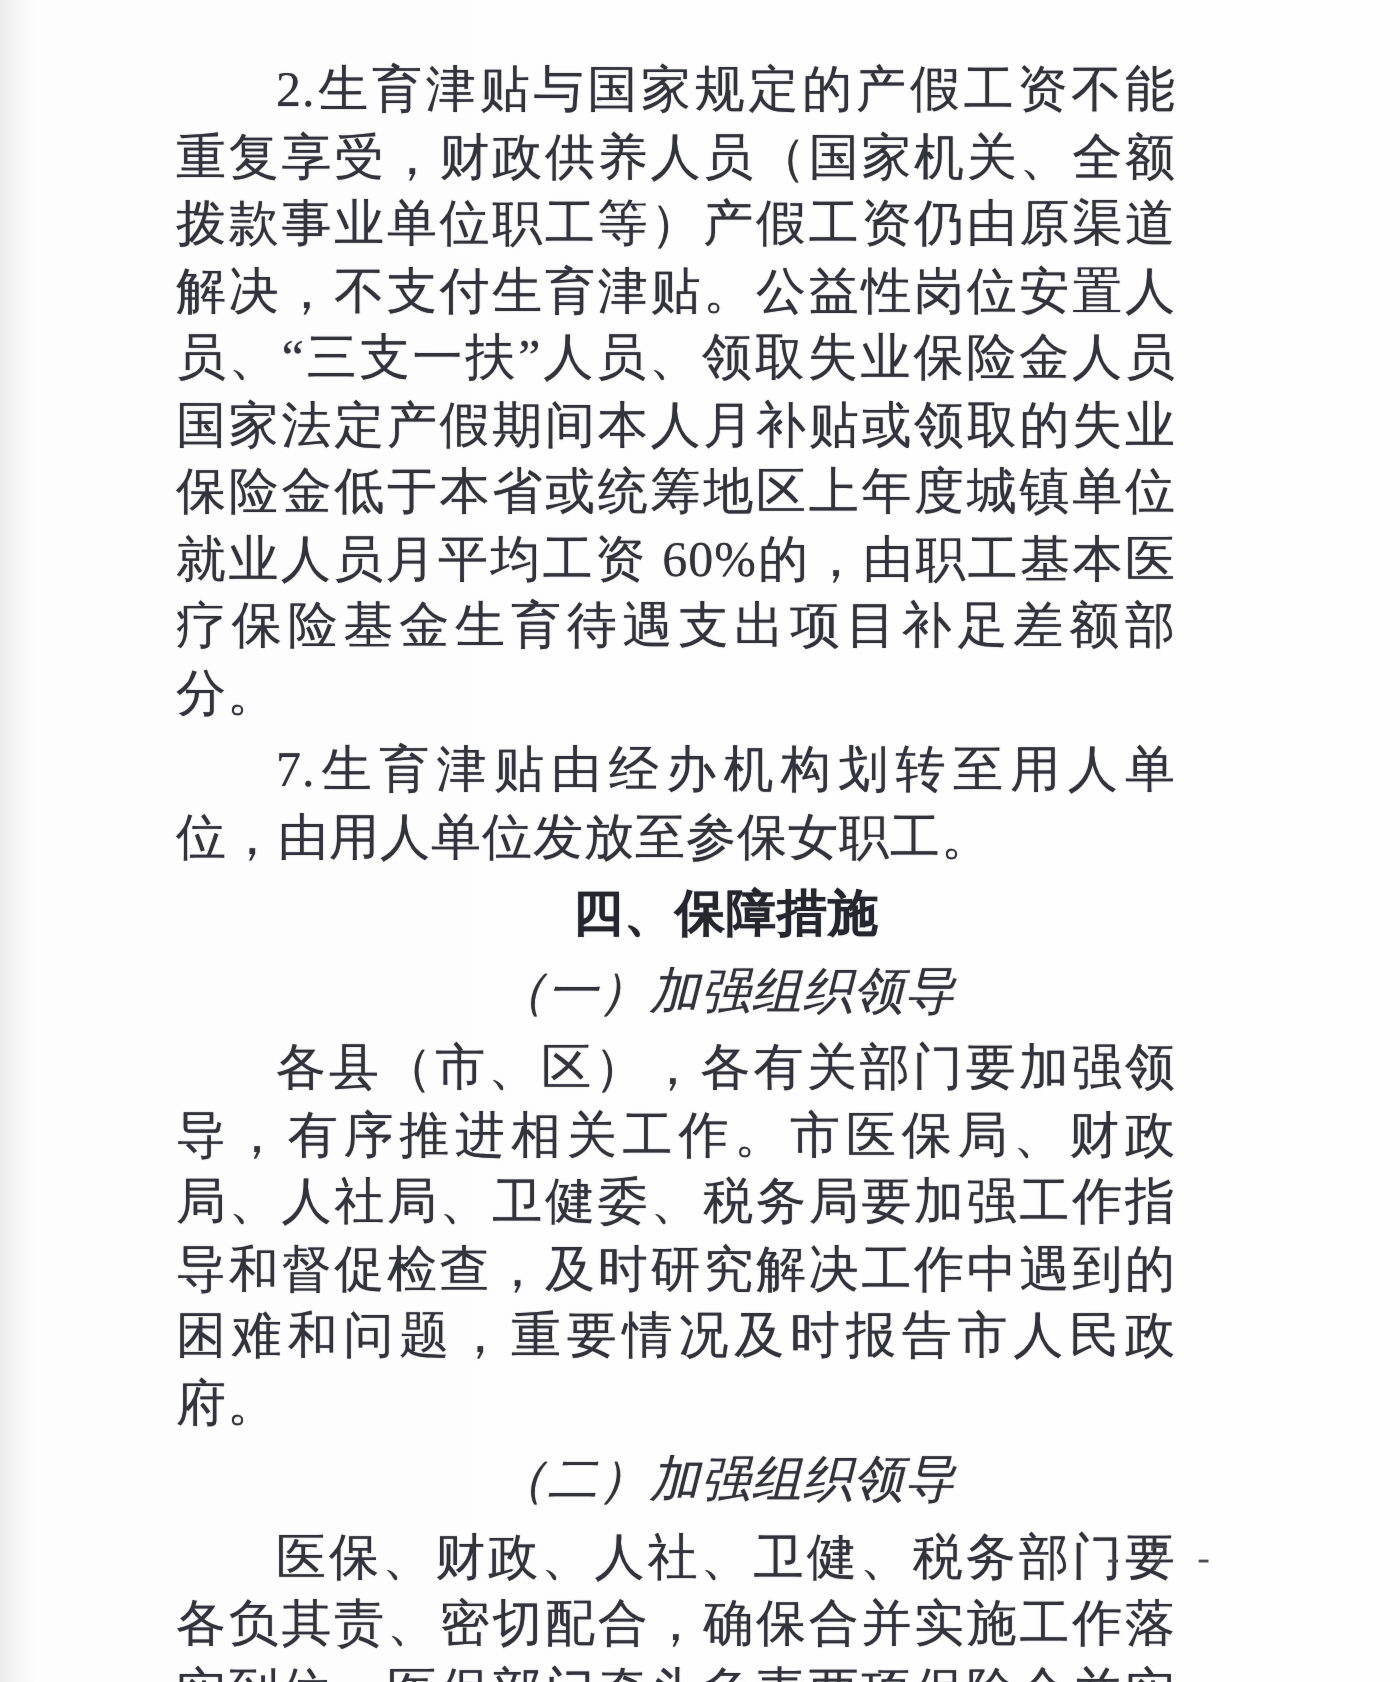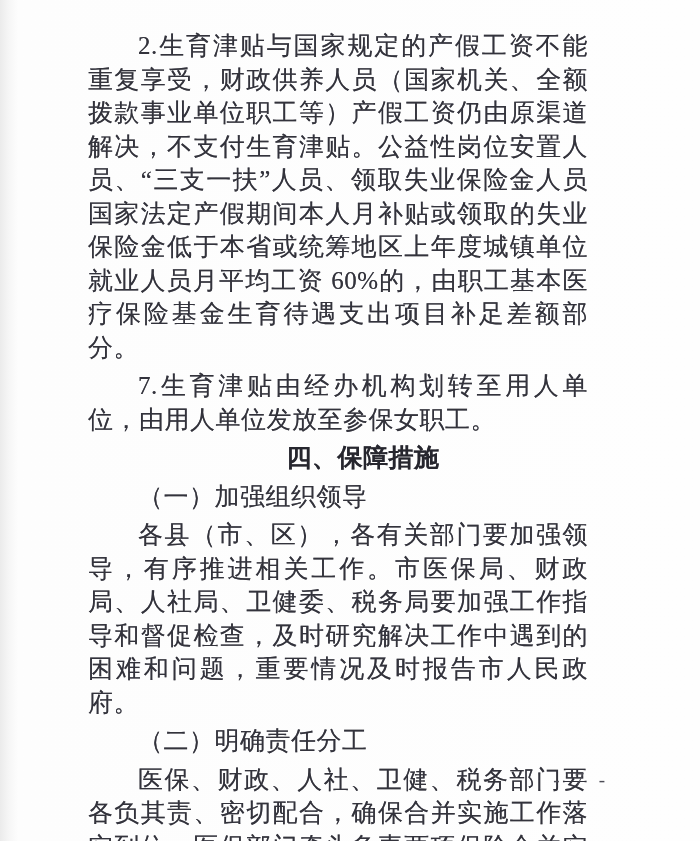"（一）加强组织领导" .content p.subheading { font-style: none -> italic; text-align: left -> center }
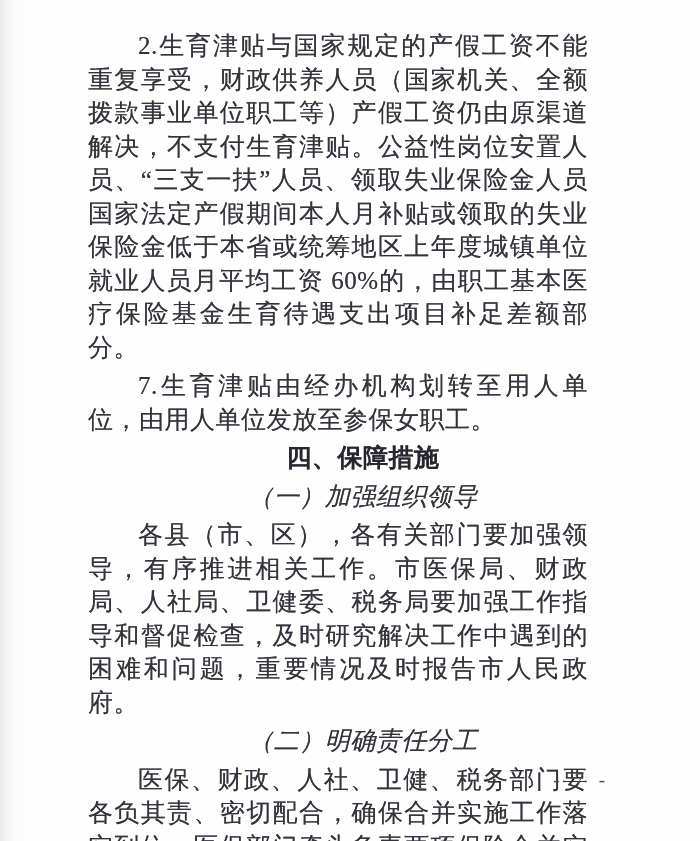"（二）明确责任分工" p.subheading { text: 明确责任分工 -> 加强组织领导 }
